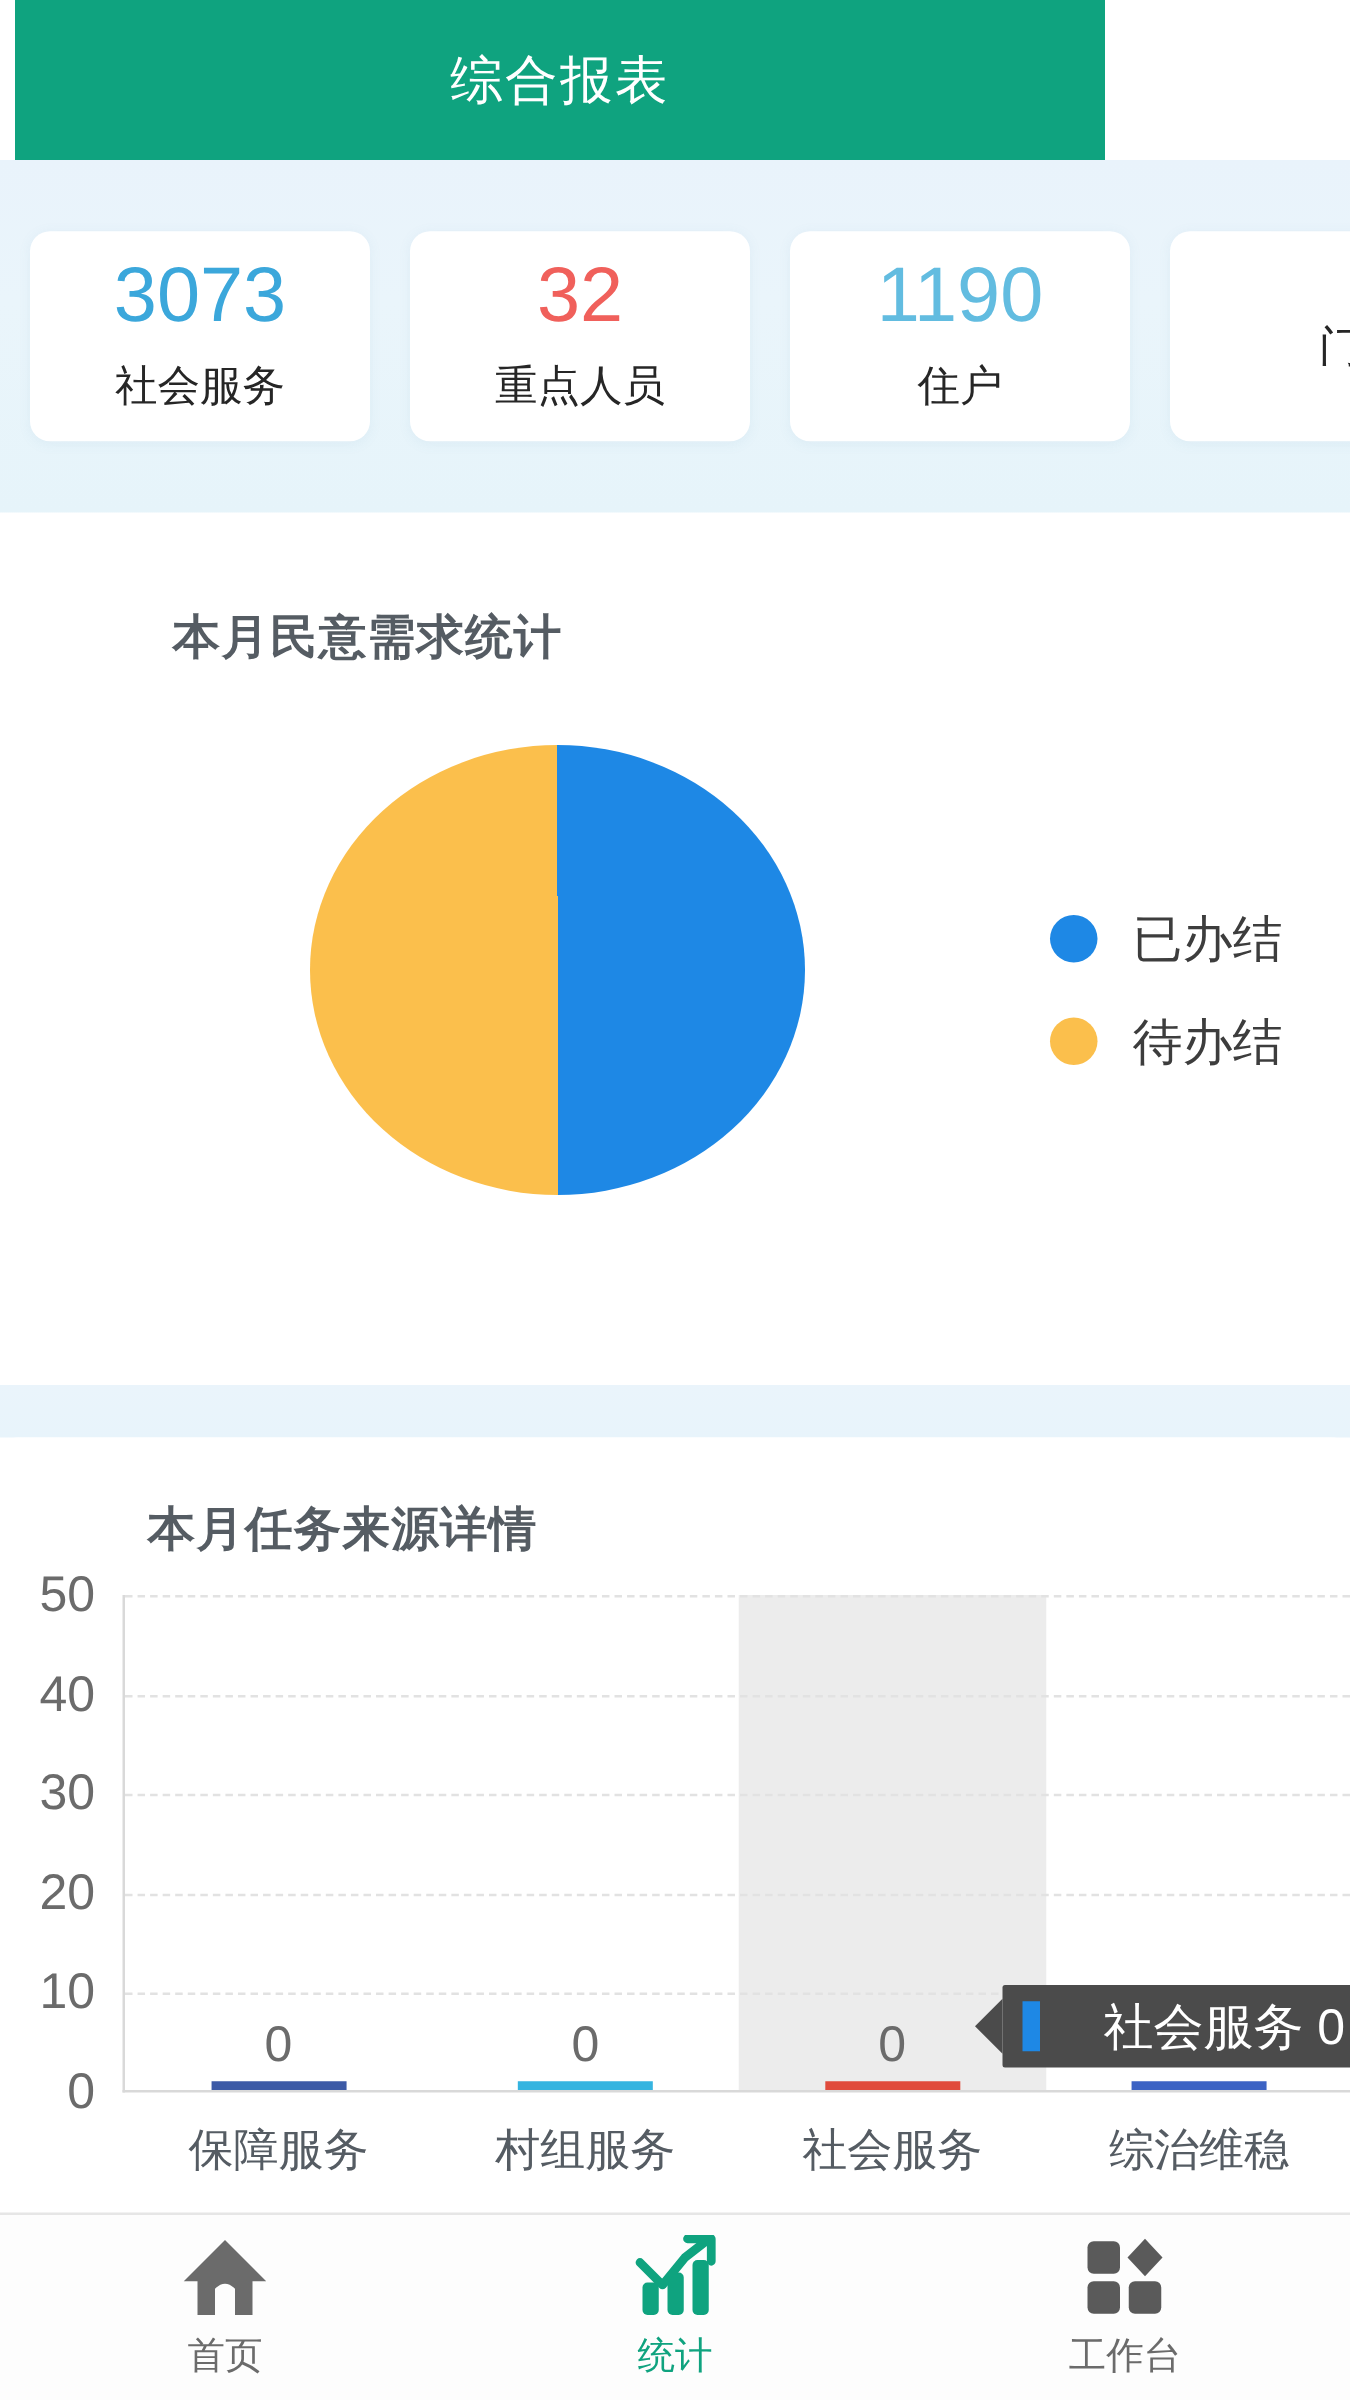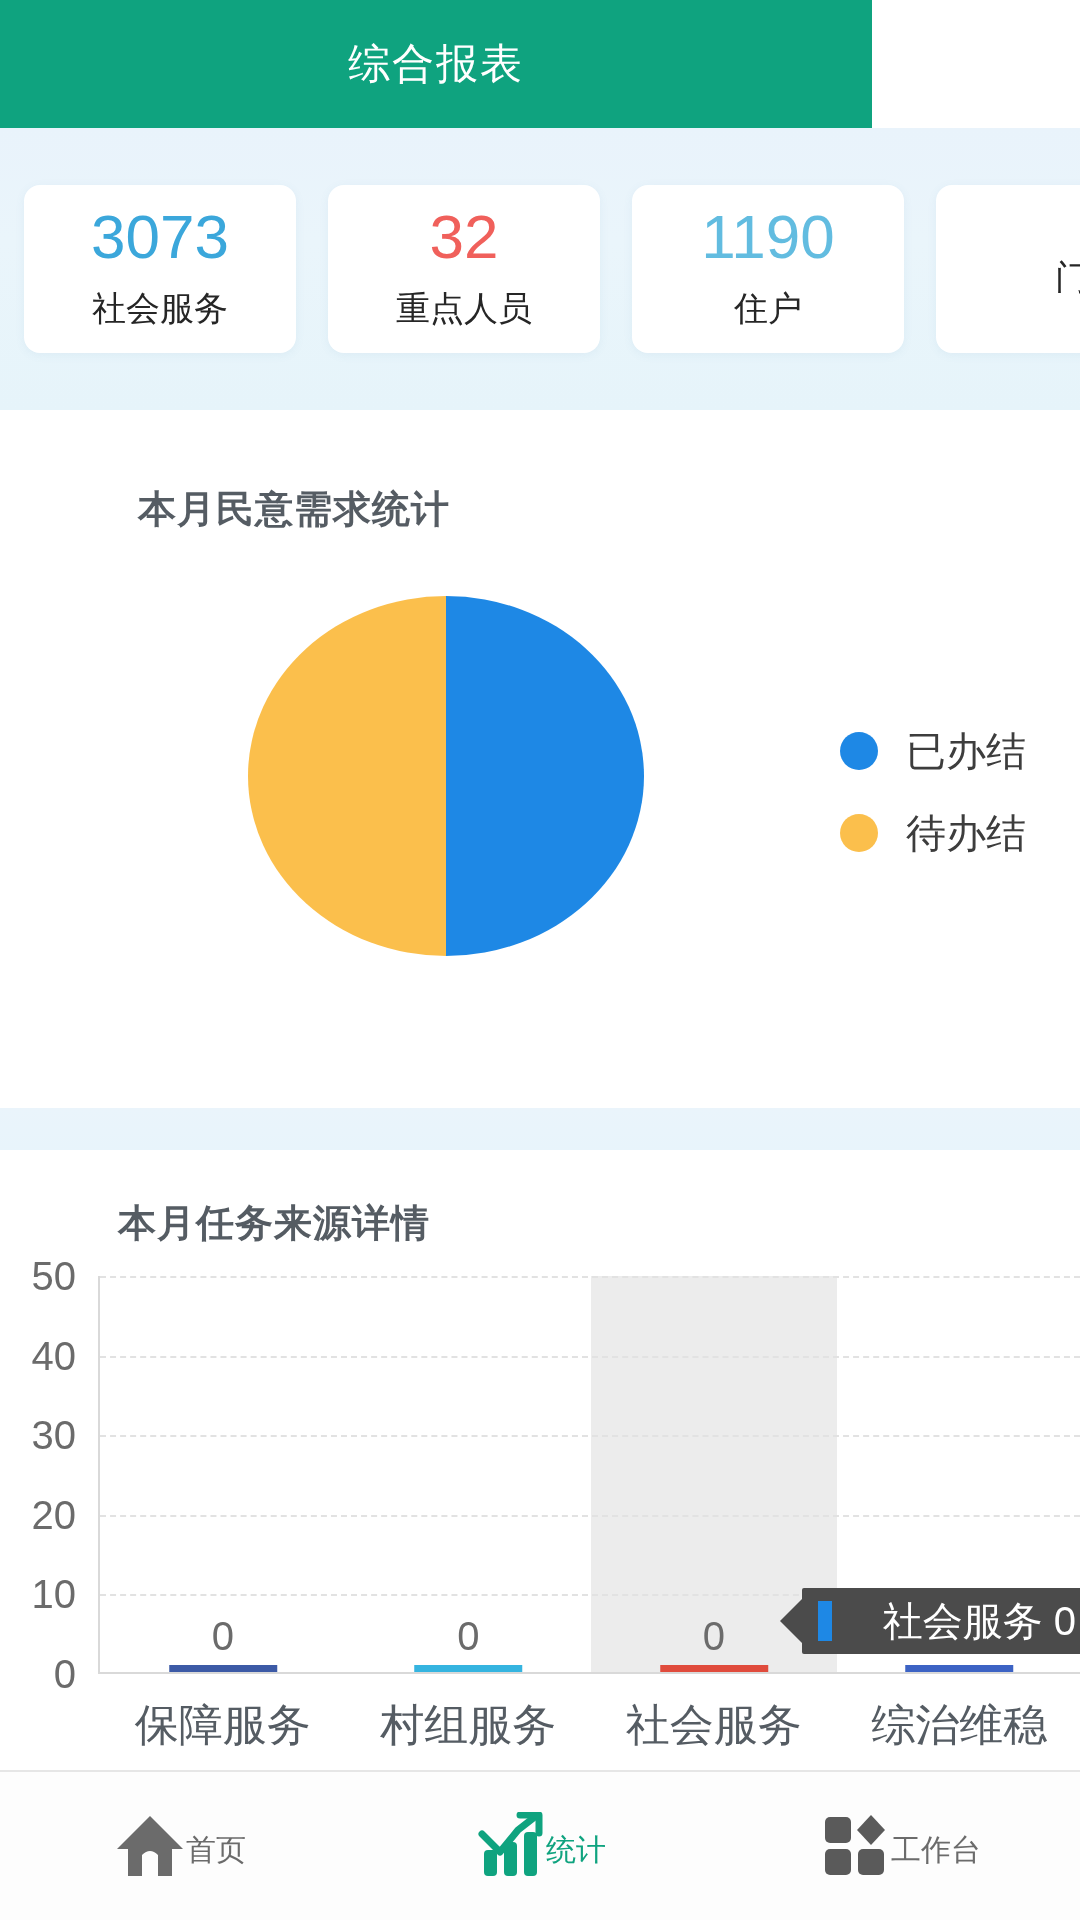"综合报表" .header { left: 0 -> 12px }
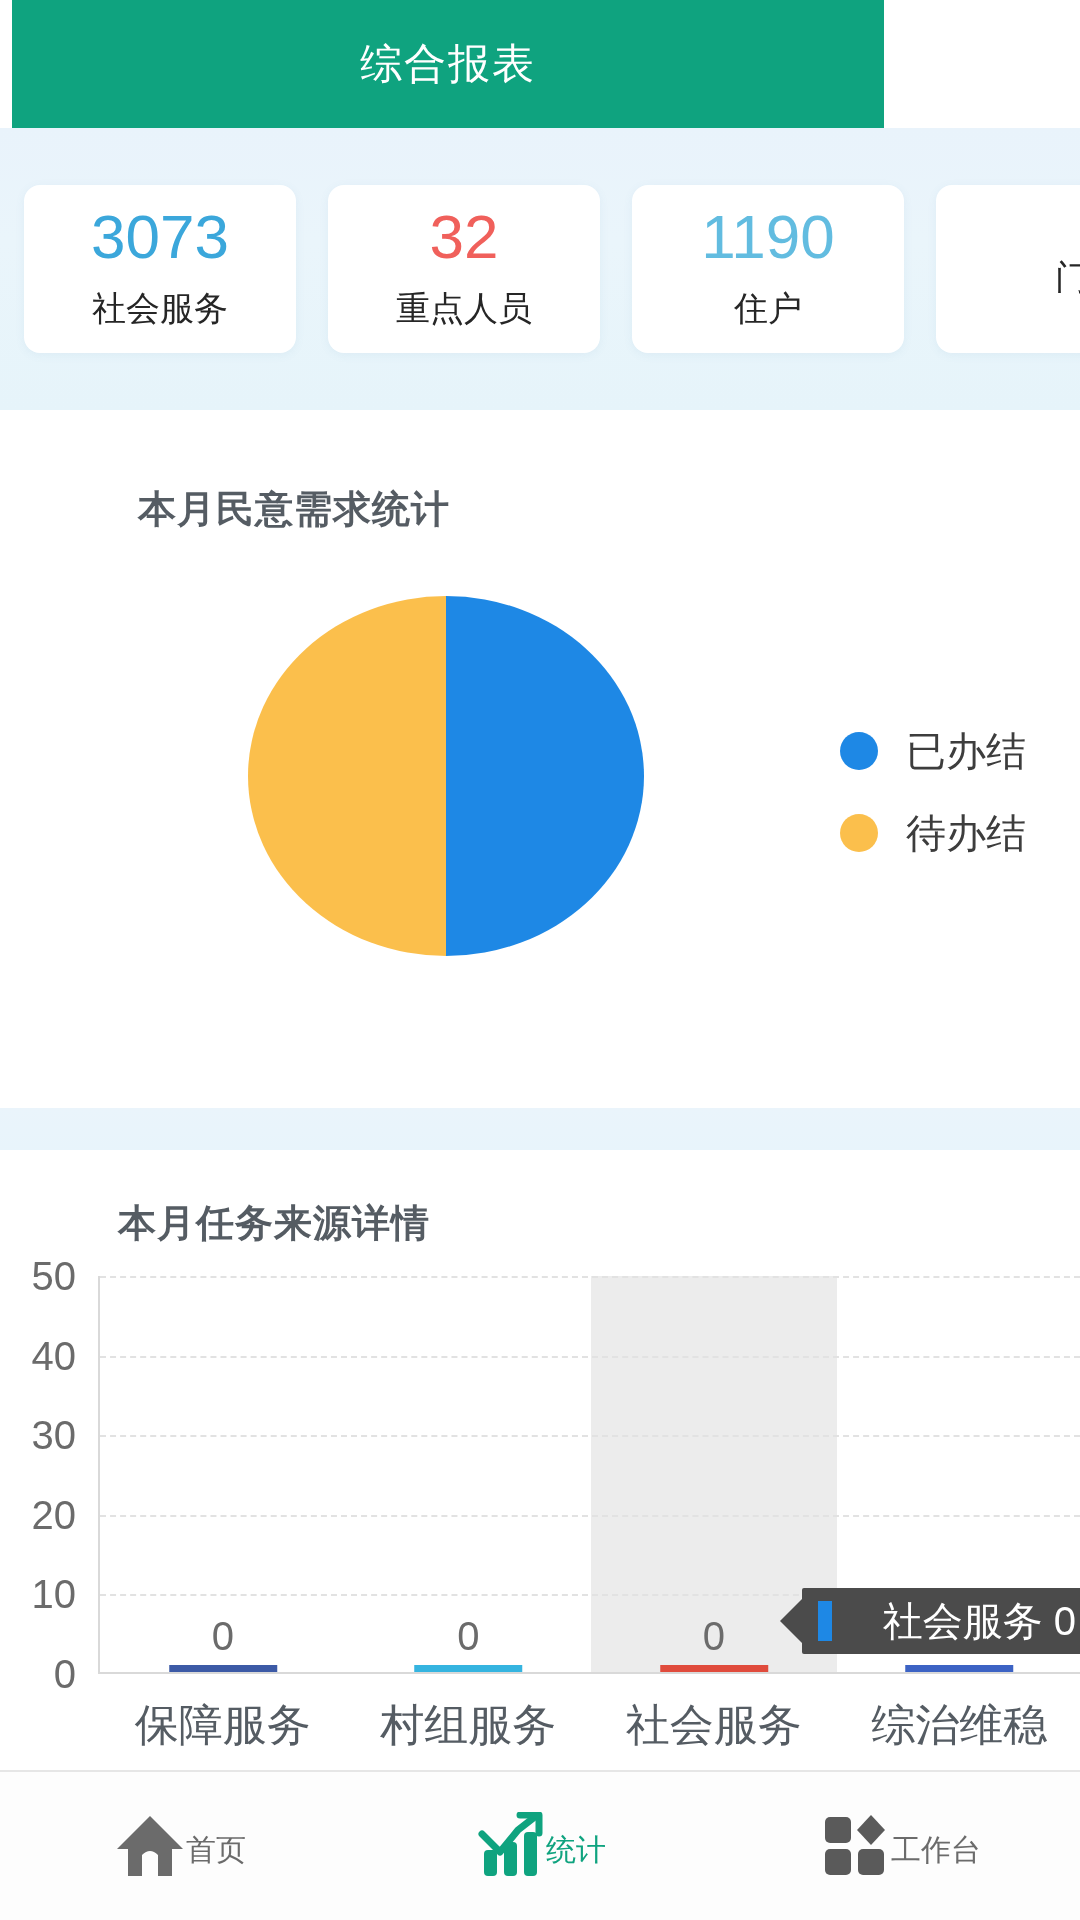"保障服务" .xlabel { font-size: 44px -> 36px }
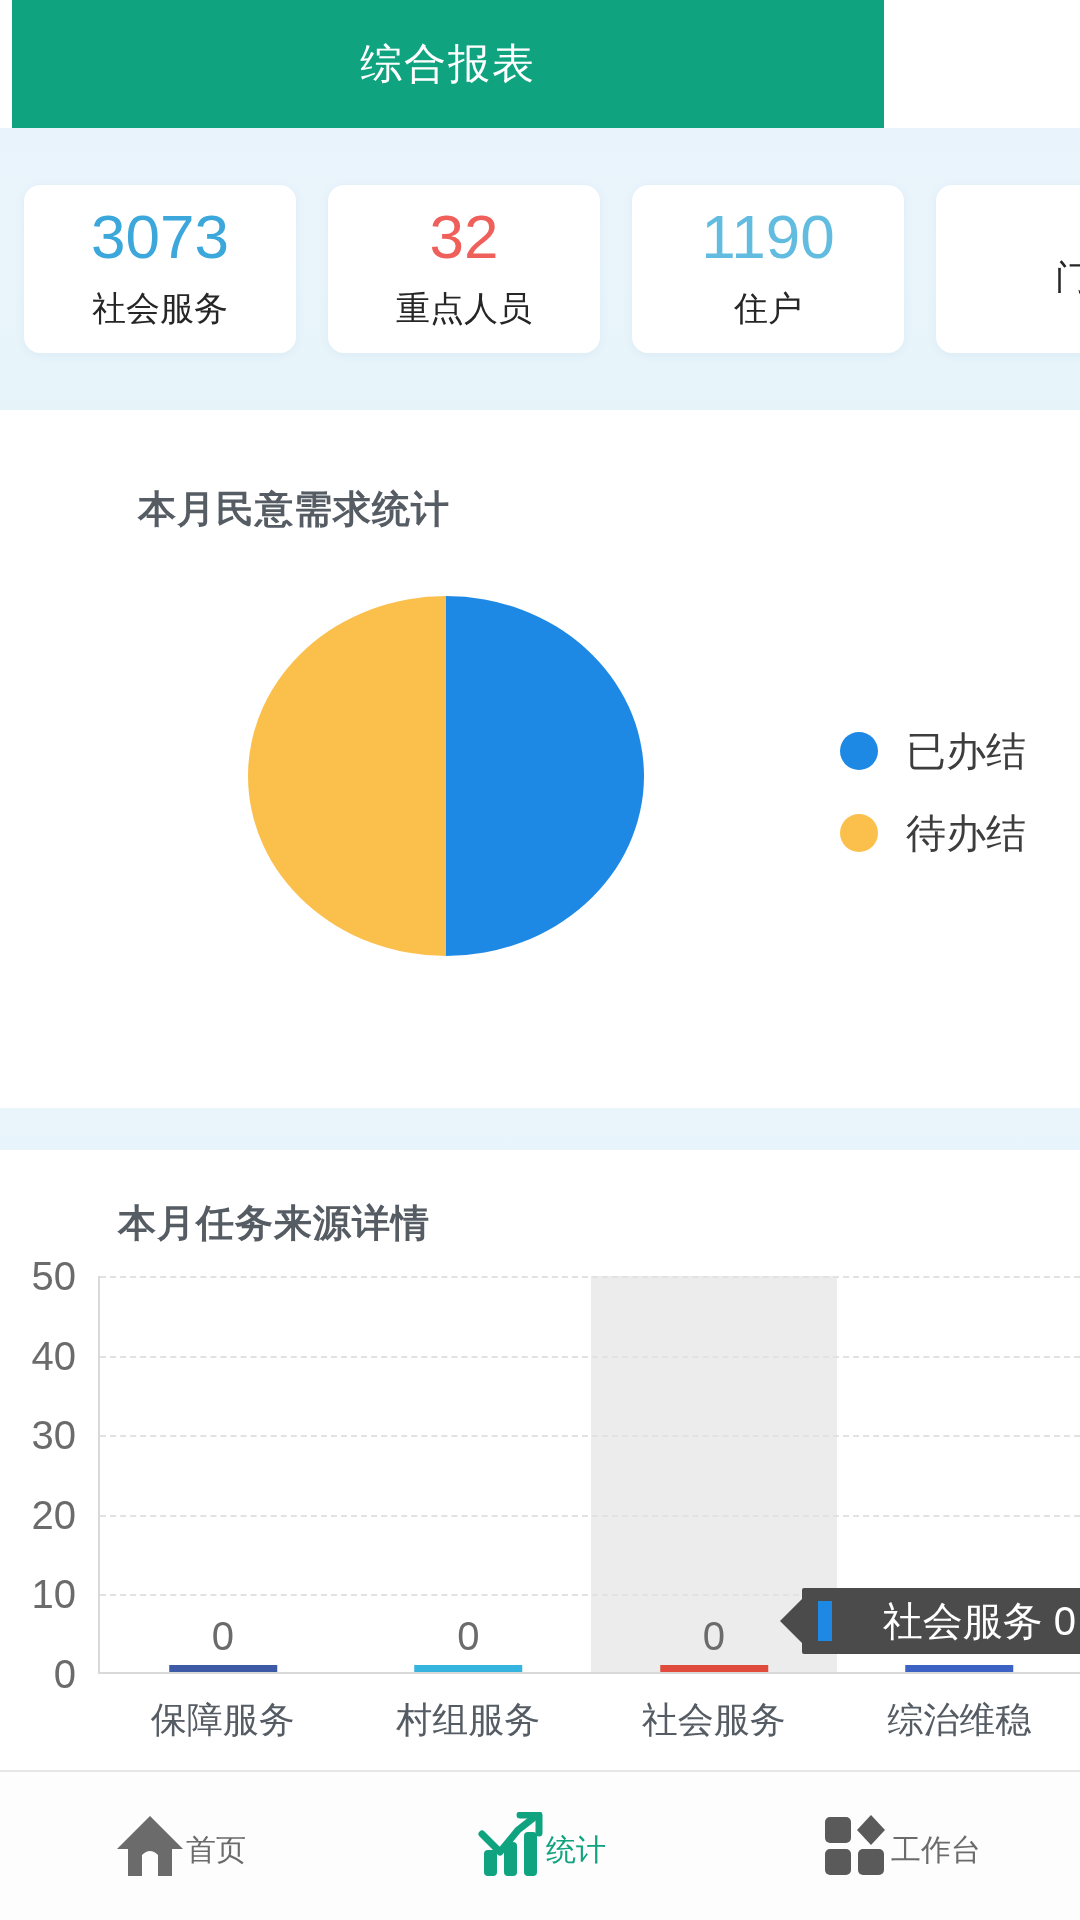"首页" .nav-item { flex-direction: none -> column }
